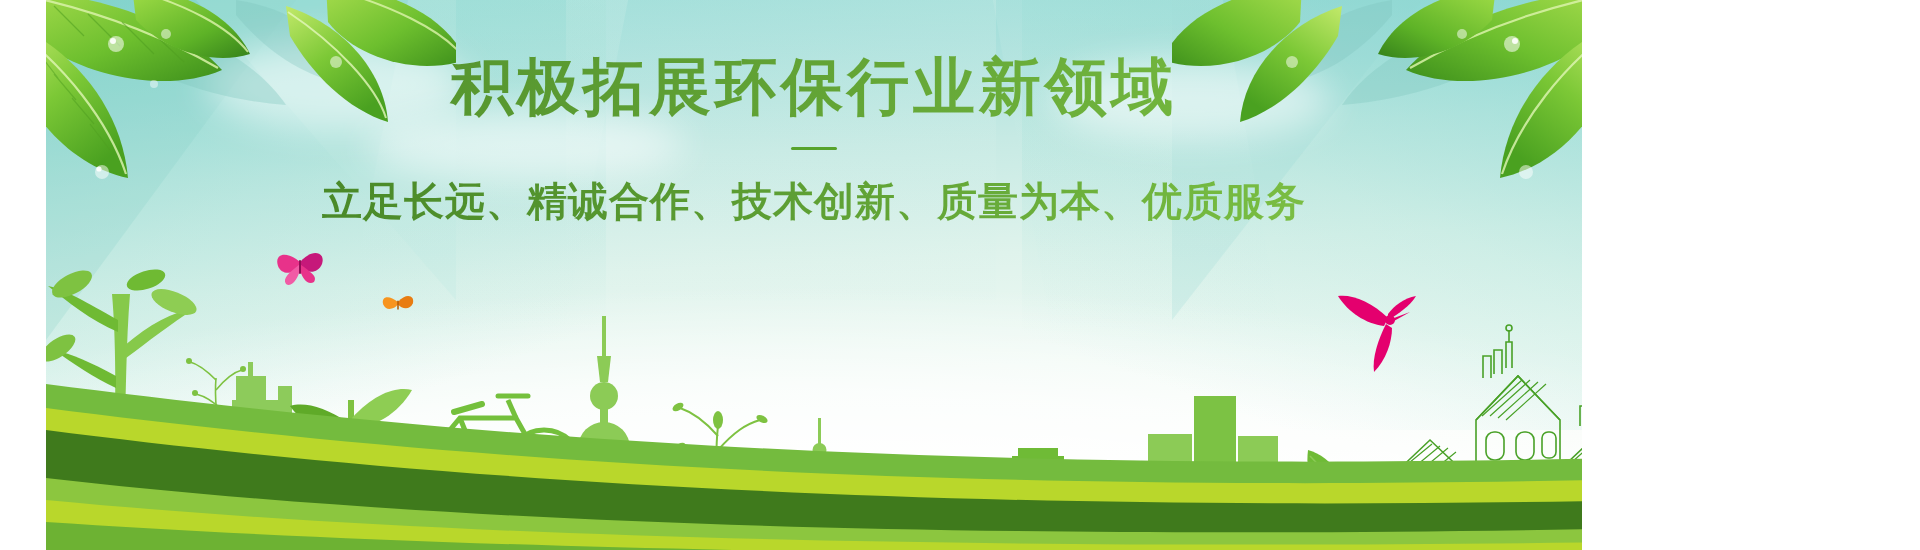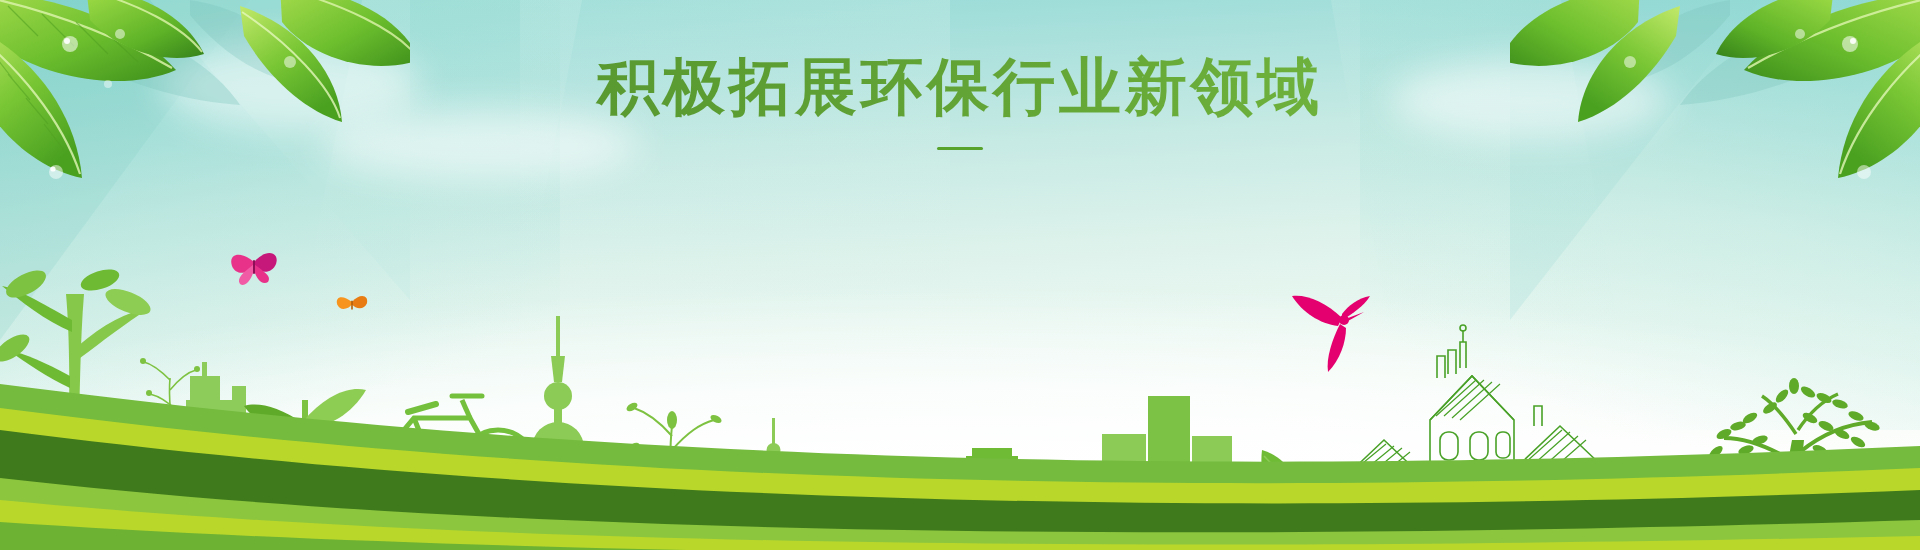"积极拓展环保行业新领域" #banner { margin-left: none -> 46px; width: 1920px -> 1536px }
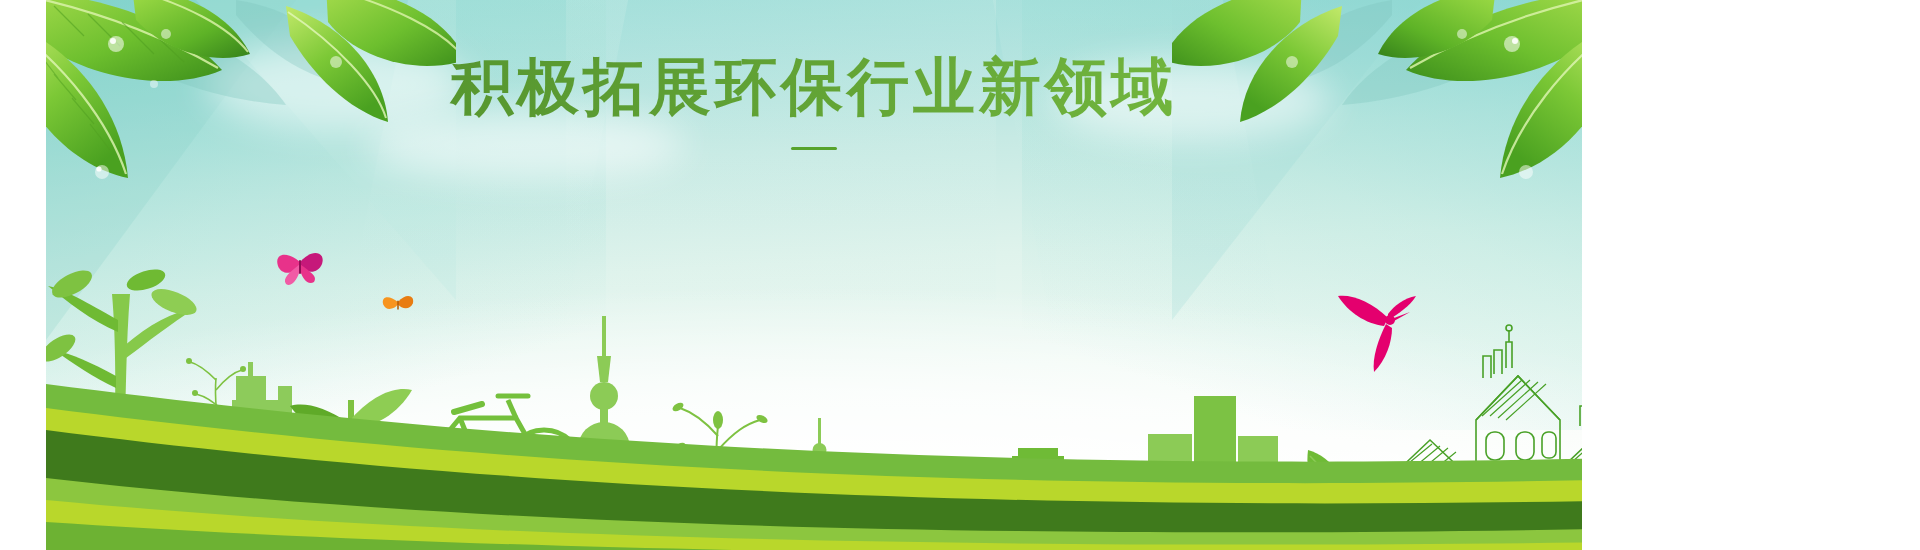"立足长远、精诚合作、技术创新、质量为本、优质服务" div.tagline { html: none -> <div>立足长远、精诚合作、技术创新、质量为本、优质服务</div> }
